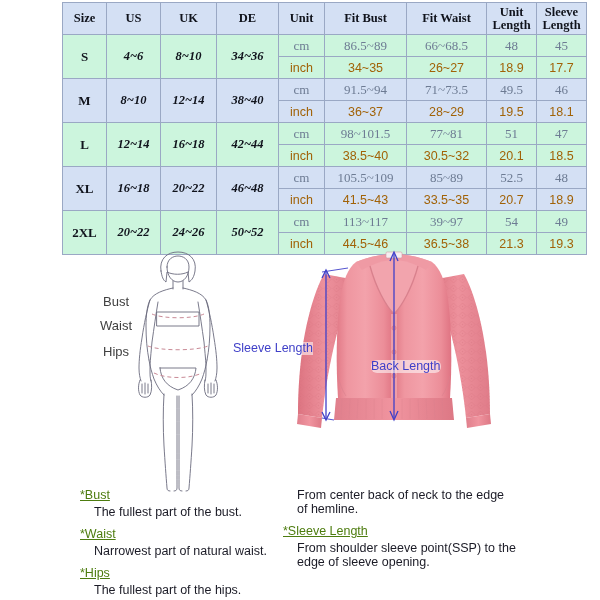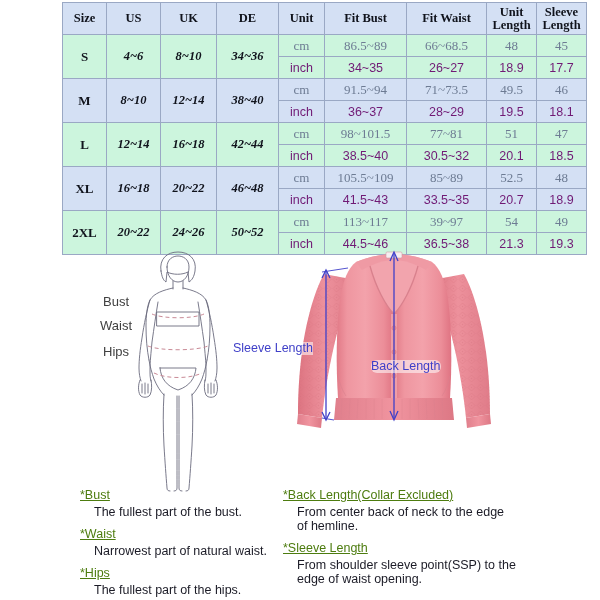"inch" tr.inrow td.unit, tr.inrow td.val { color: #701a75 -> #a16207 }
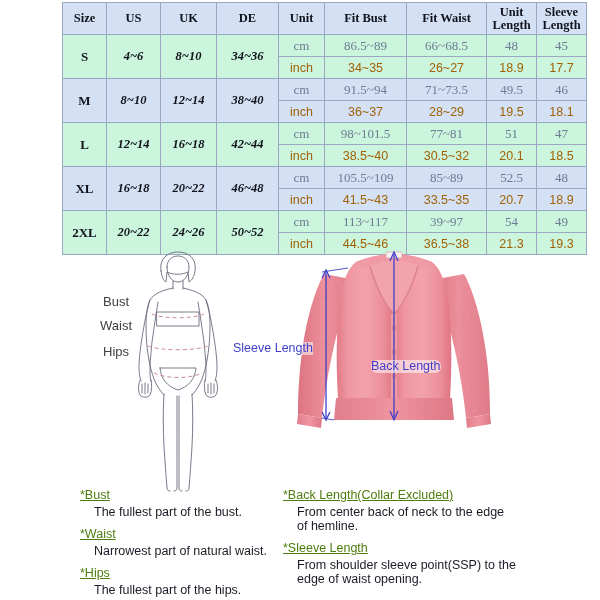"*Back Length(Collar Excluded)" p.leg-term { html: <p>*Back Length(Collar Excluded)</p> -> none }
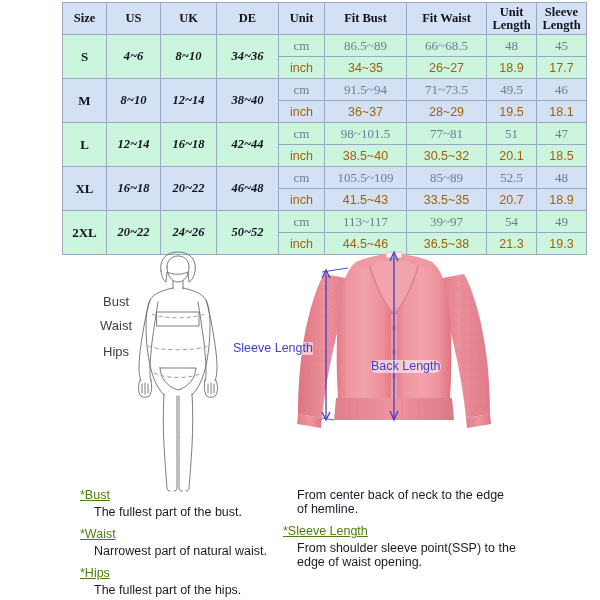"edge of waist opening." p.leg-desc { text: waist -> sleeve }
